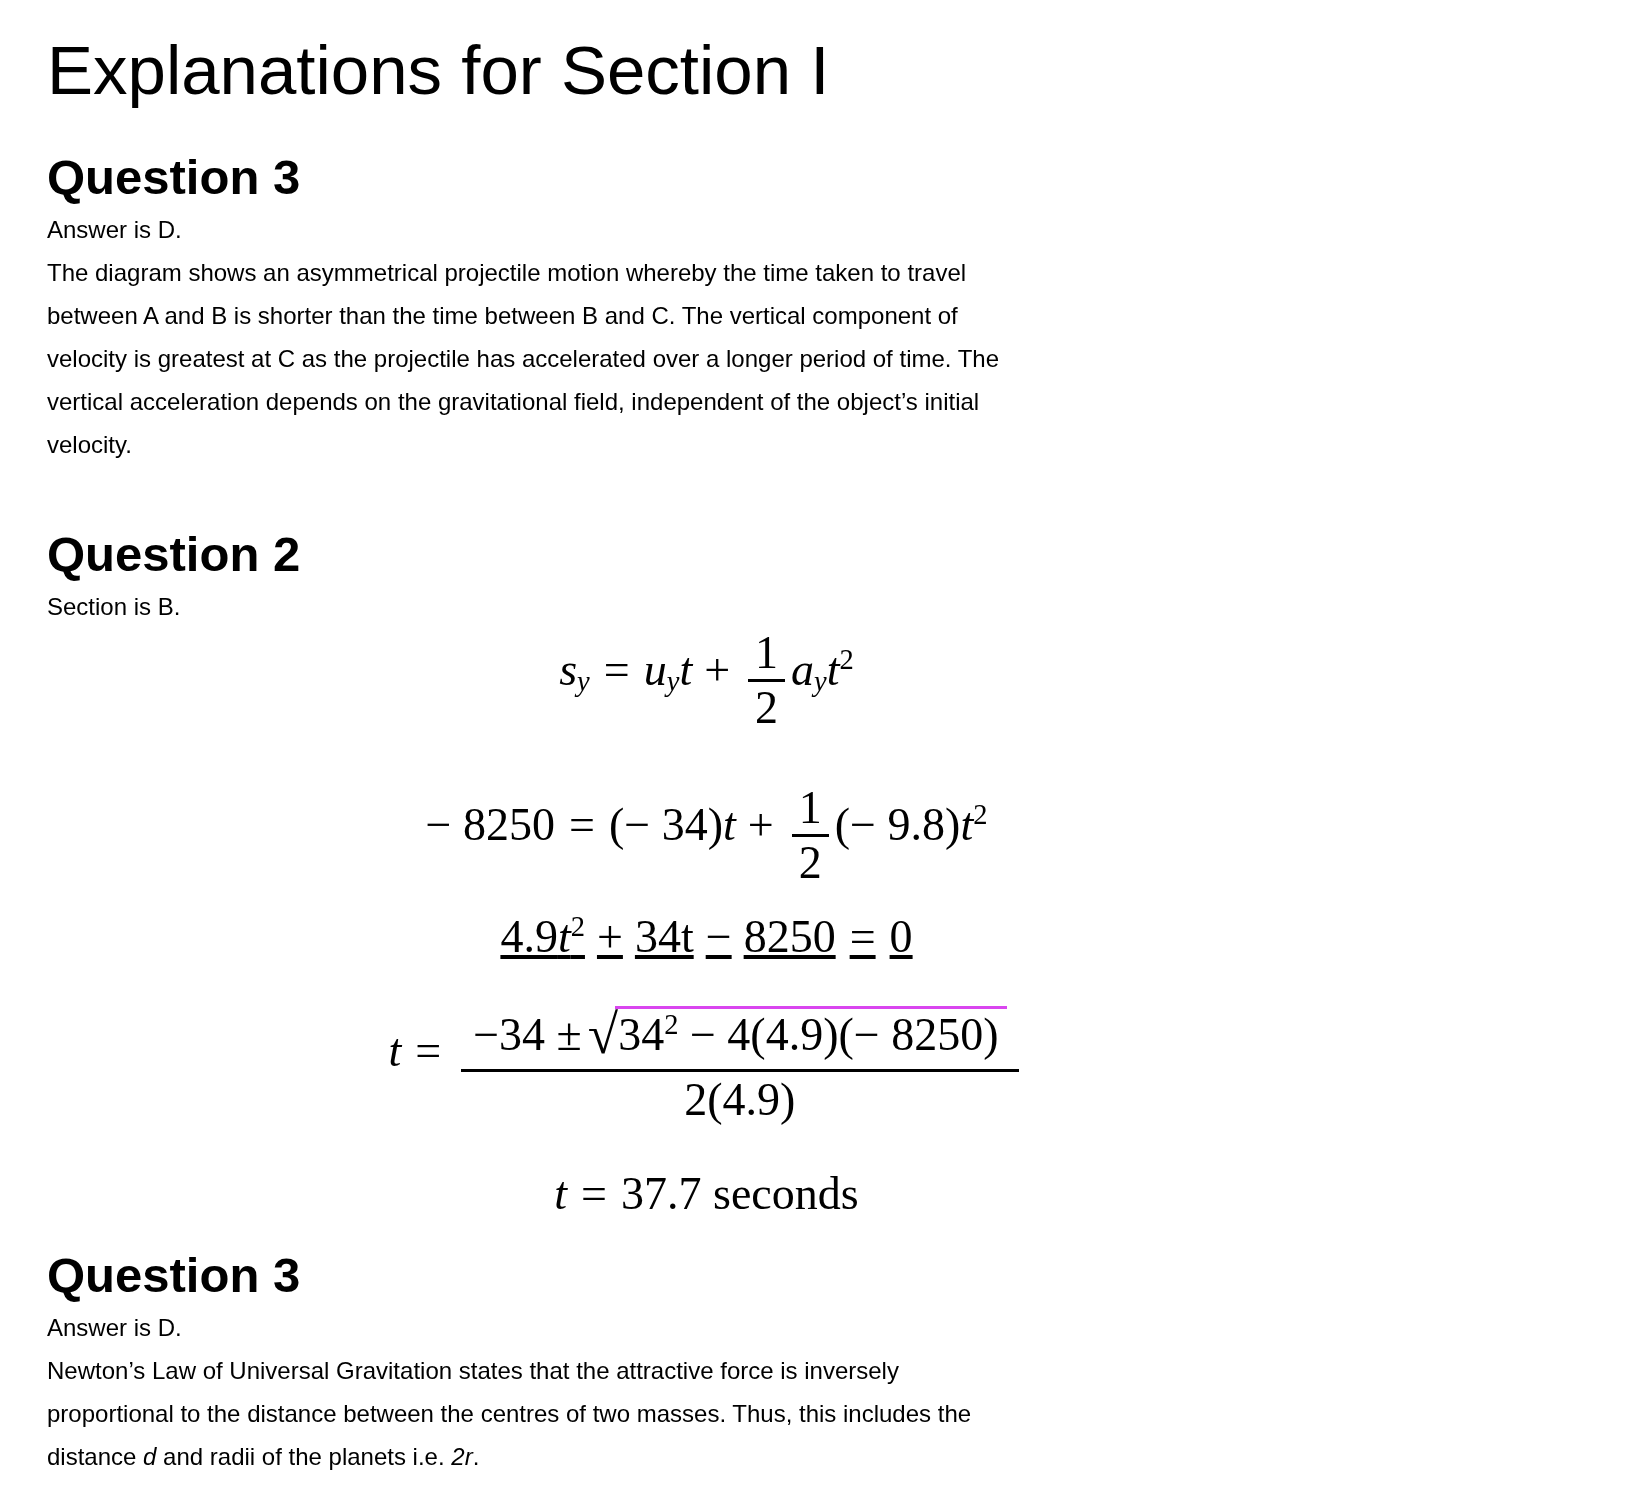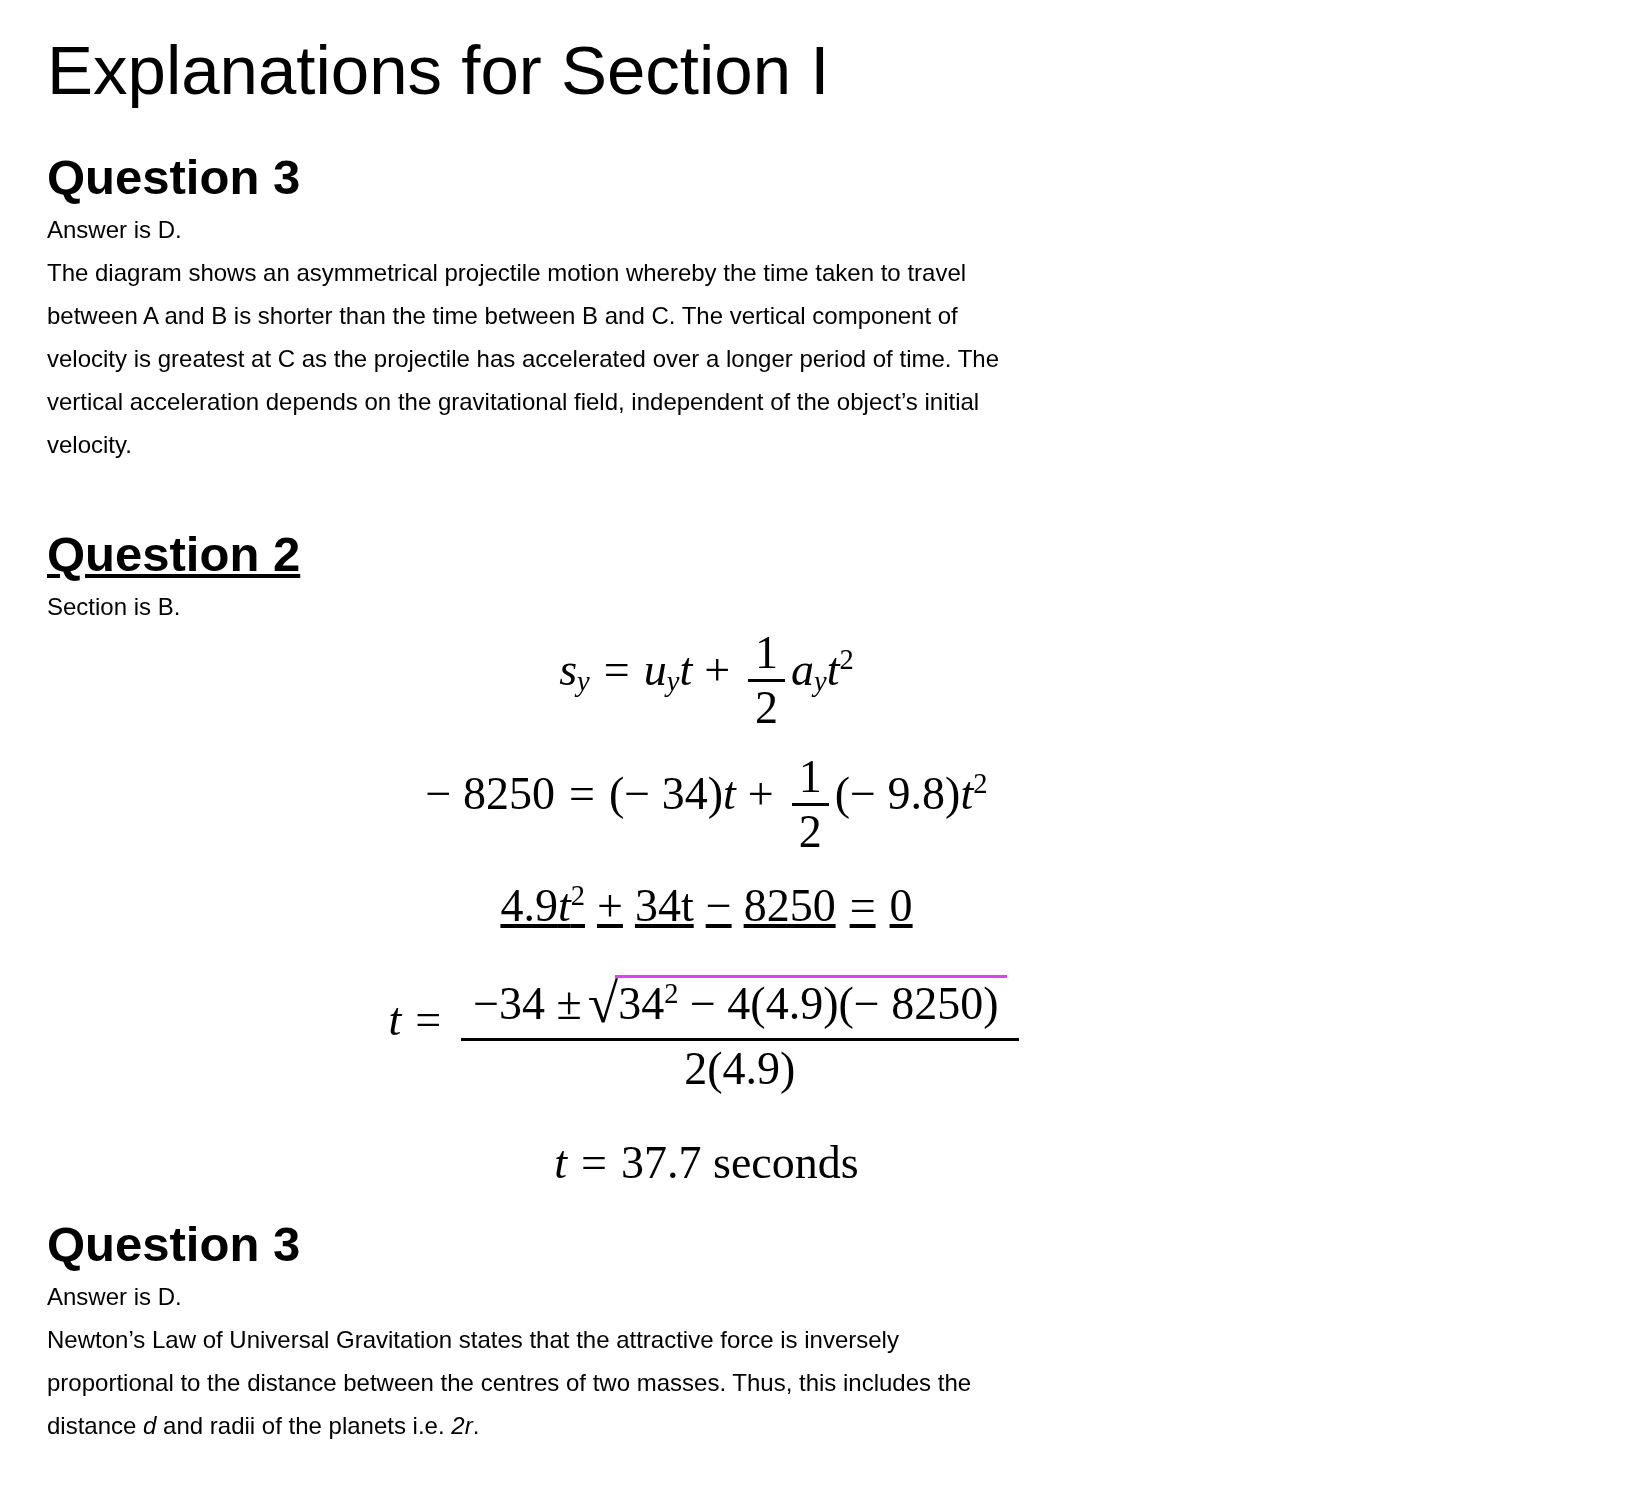"Question 2" .sec2 h2.qhead { text-decoration: underline -> none }
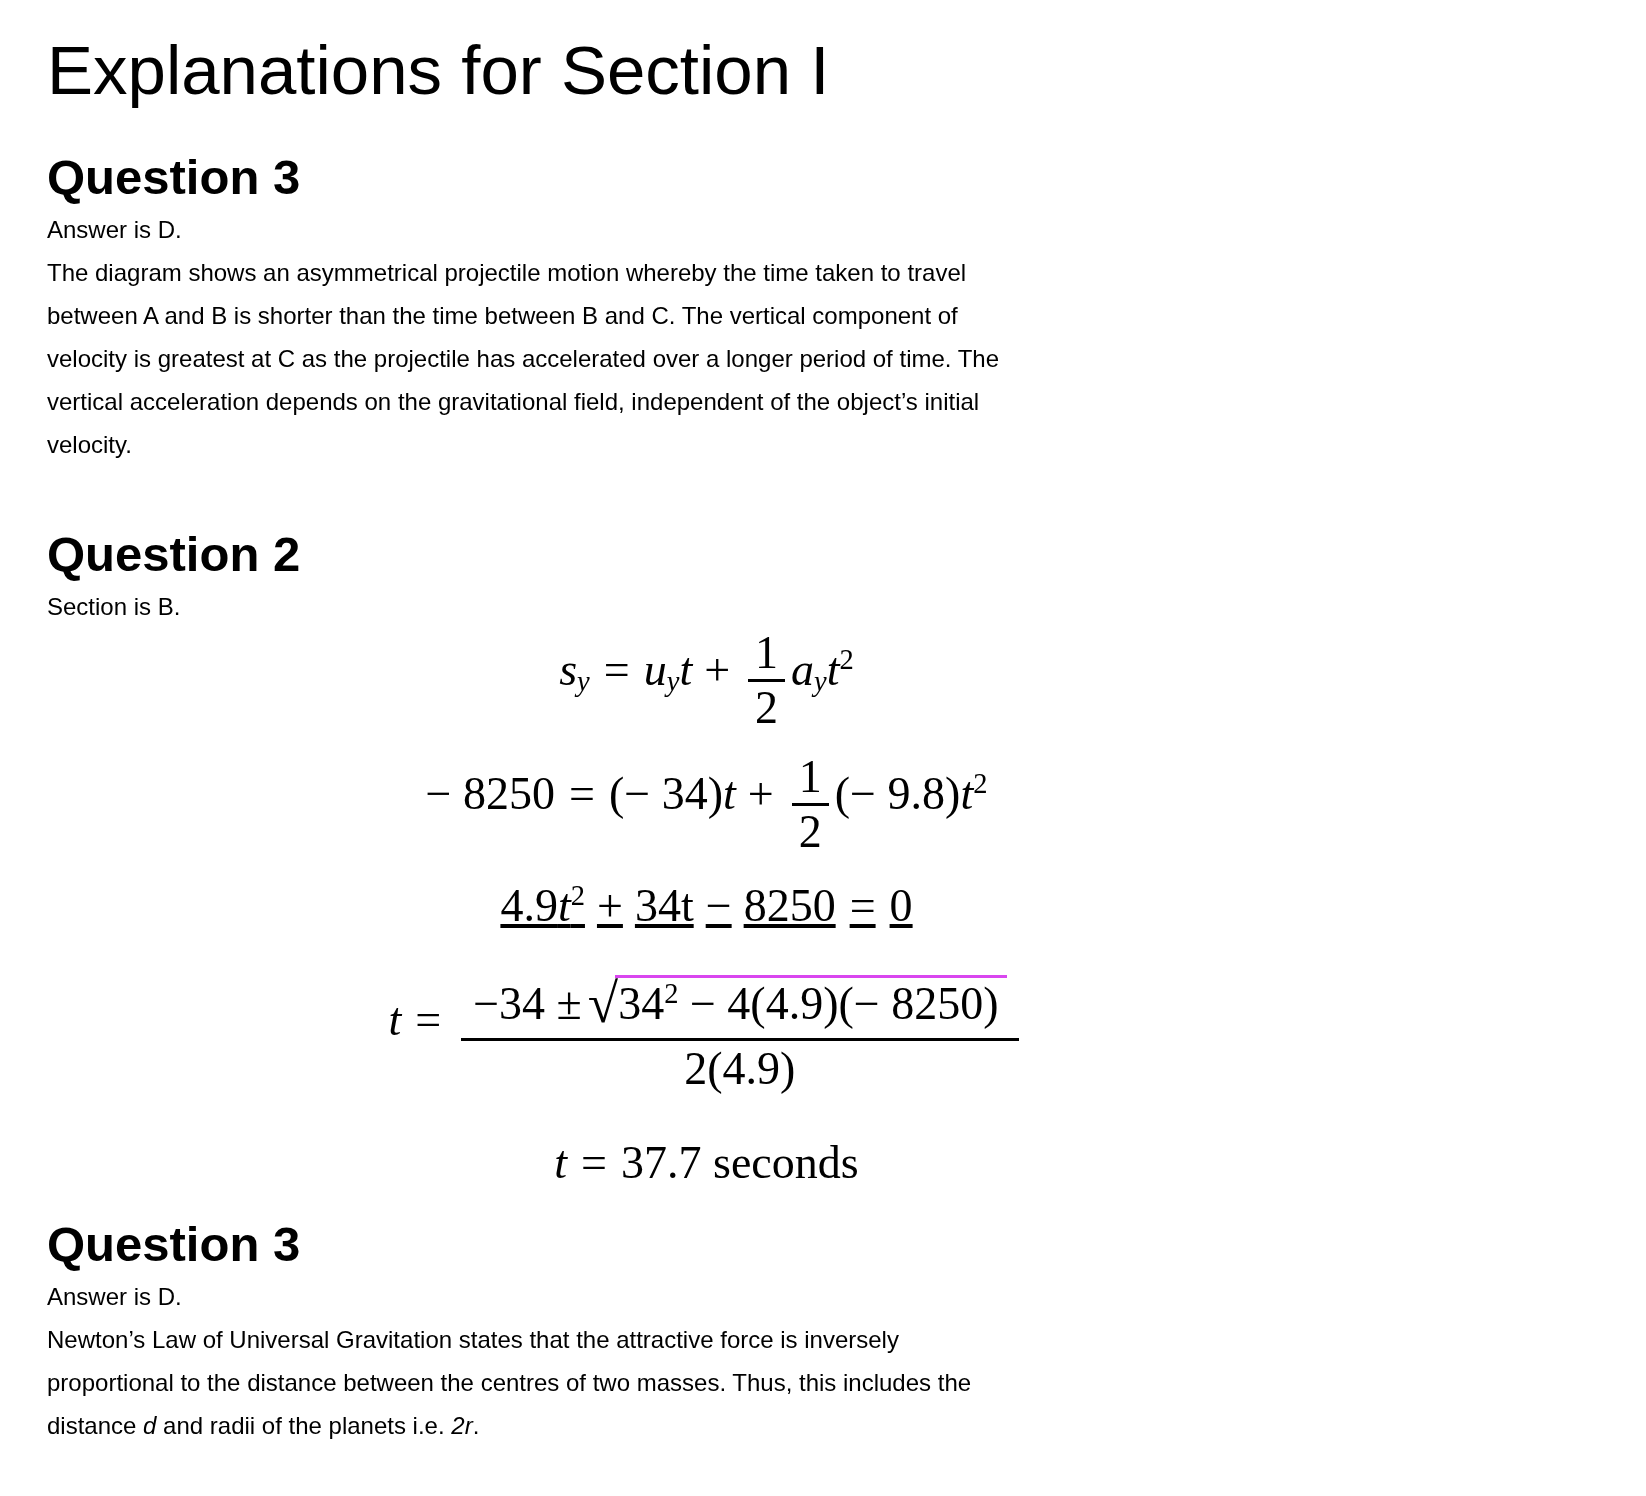"sy = uyt +" .eq-1 { margin-bottom: 23px -> 54px }
